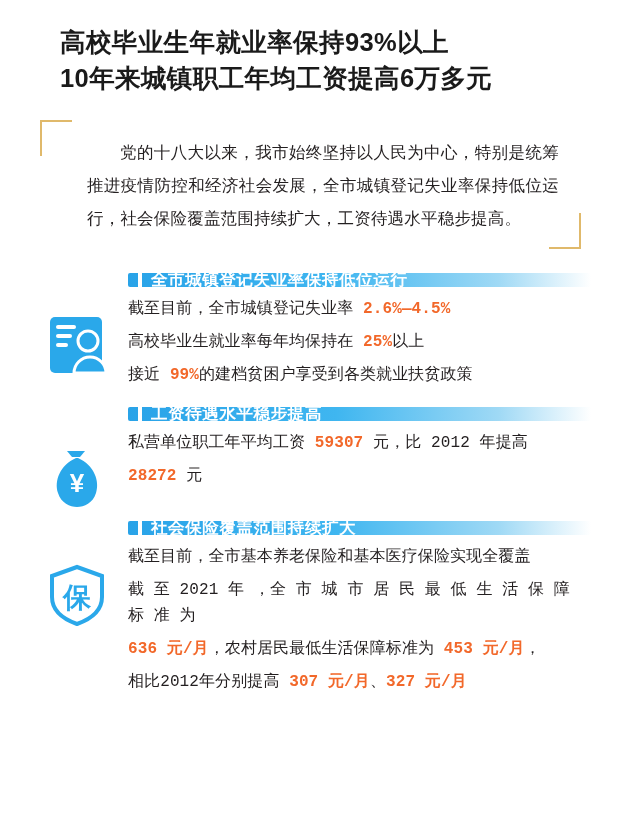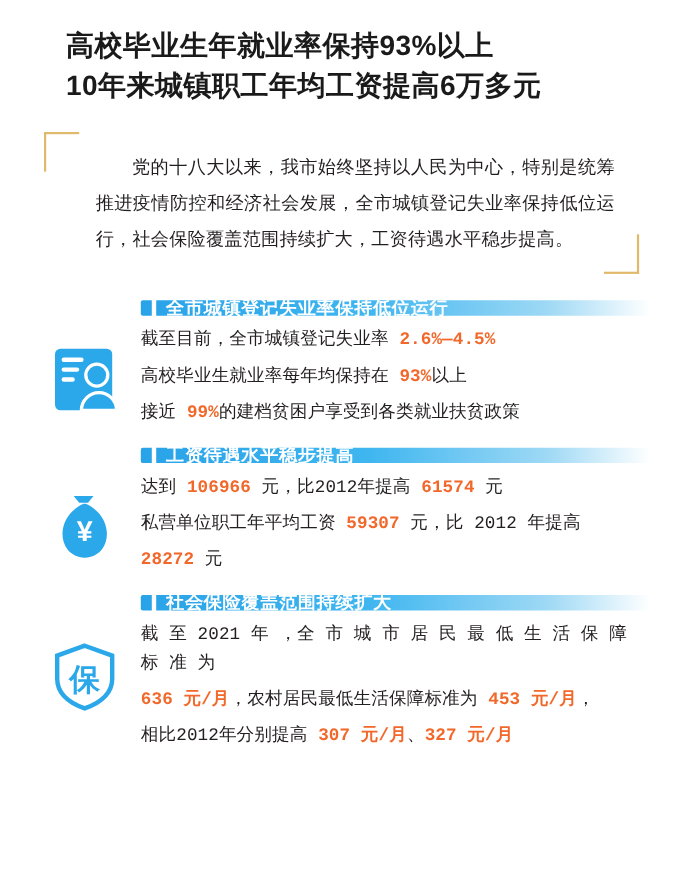"93%" span.hl { text: 93% -> 25% }
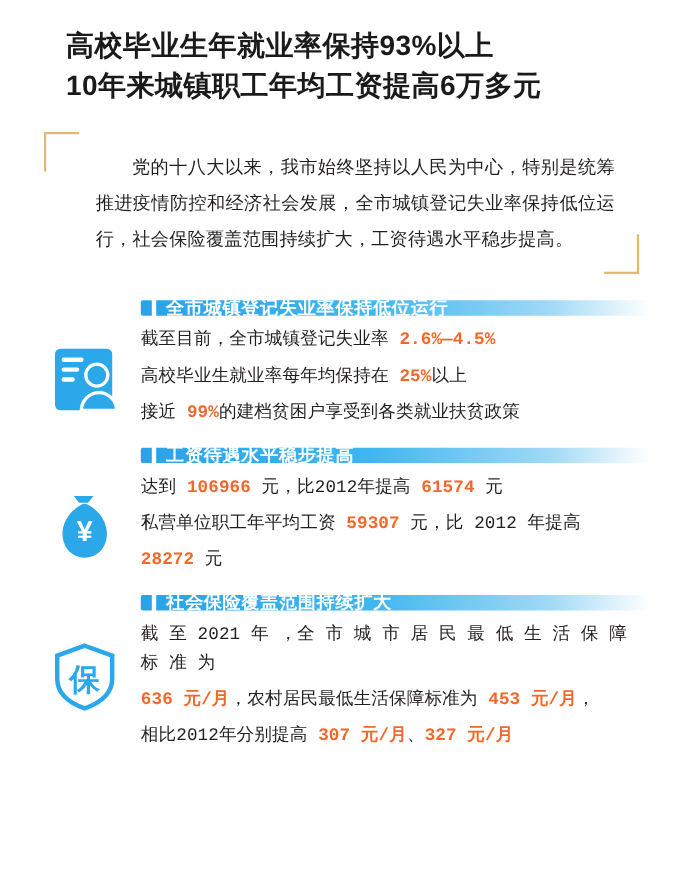"达到 106966 元，比2012年提高 61574 元" p { html: <p>达到 <span>106966</span> 元，比2012年提高 <span>61574</span> 元</p> -> none }
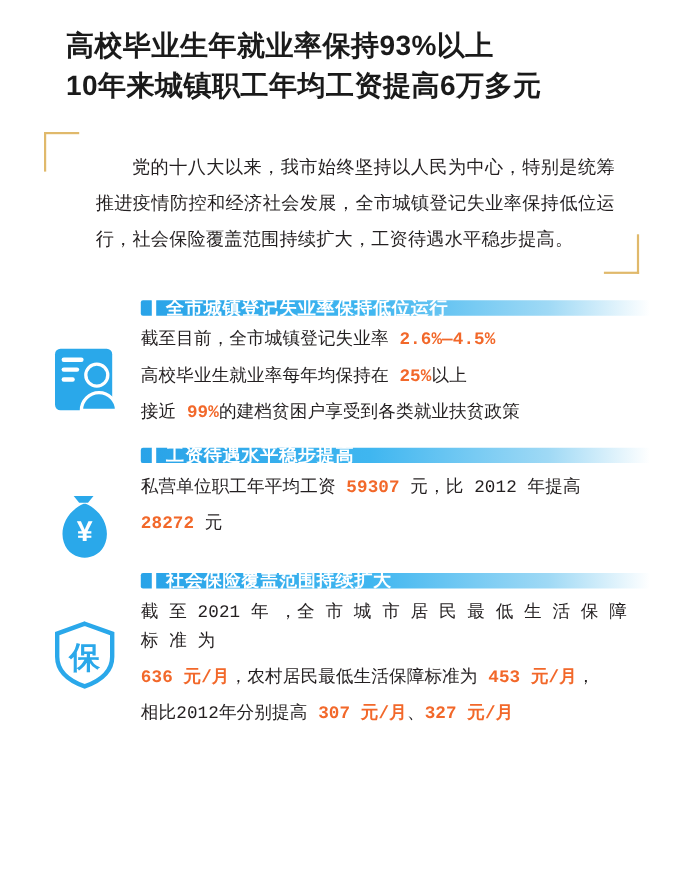"截至目前，全市基本养老保险和基本医疗保险实现全覆盖" p { html: none -> <p>截至目前，全市基本养老保险和基本医疗保险实现全覆盖</p> }
